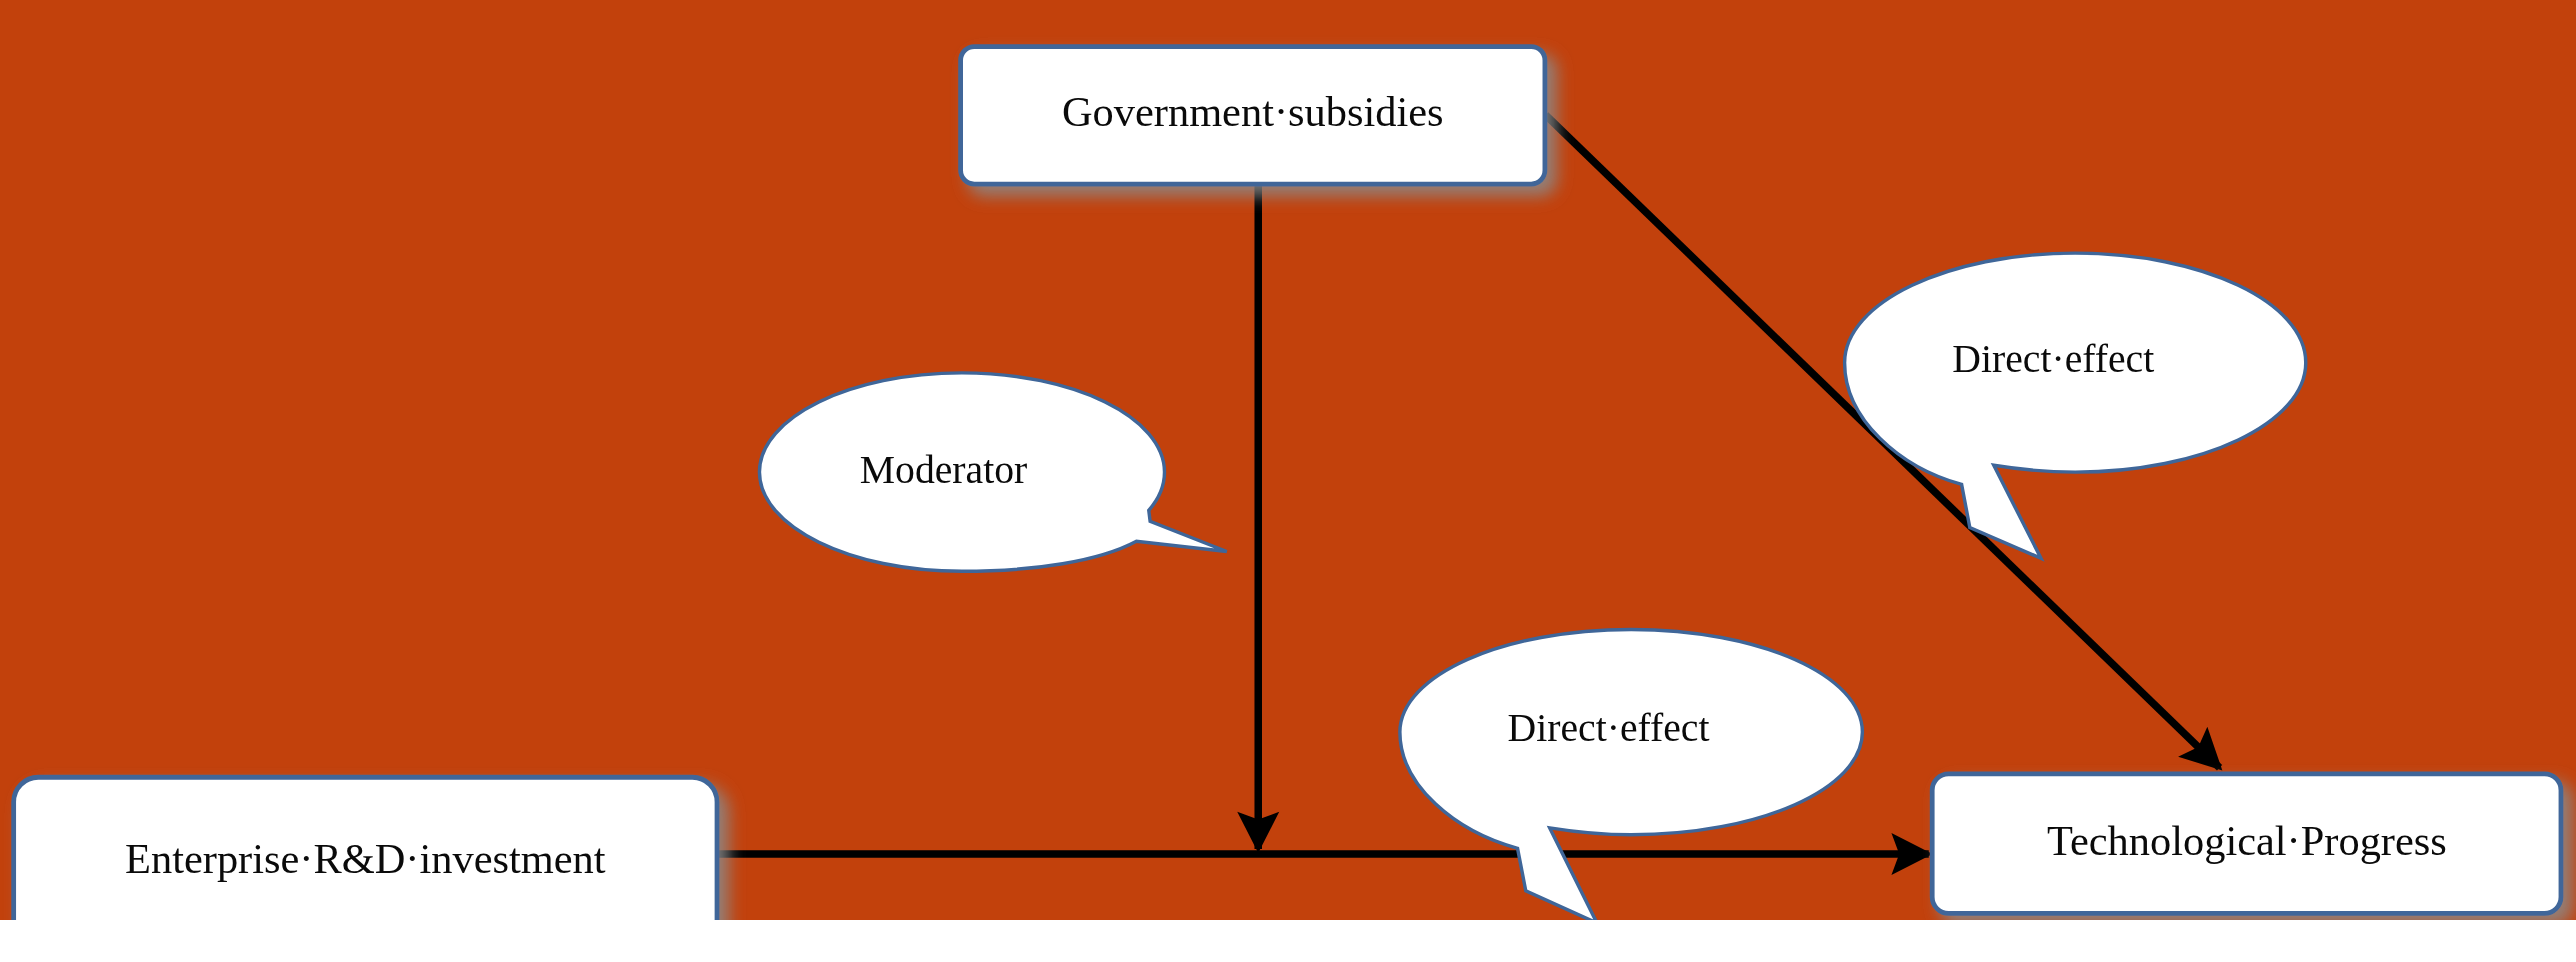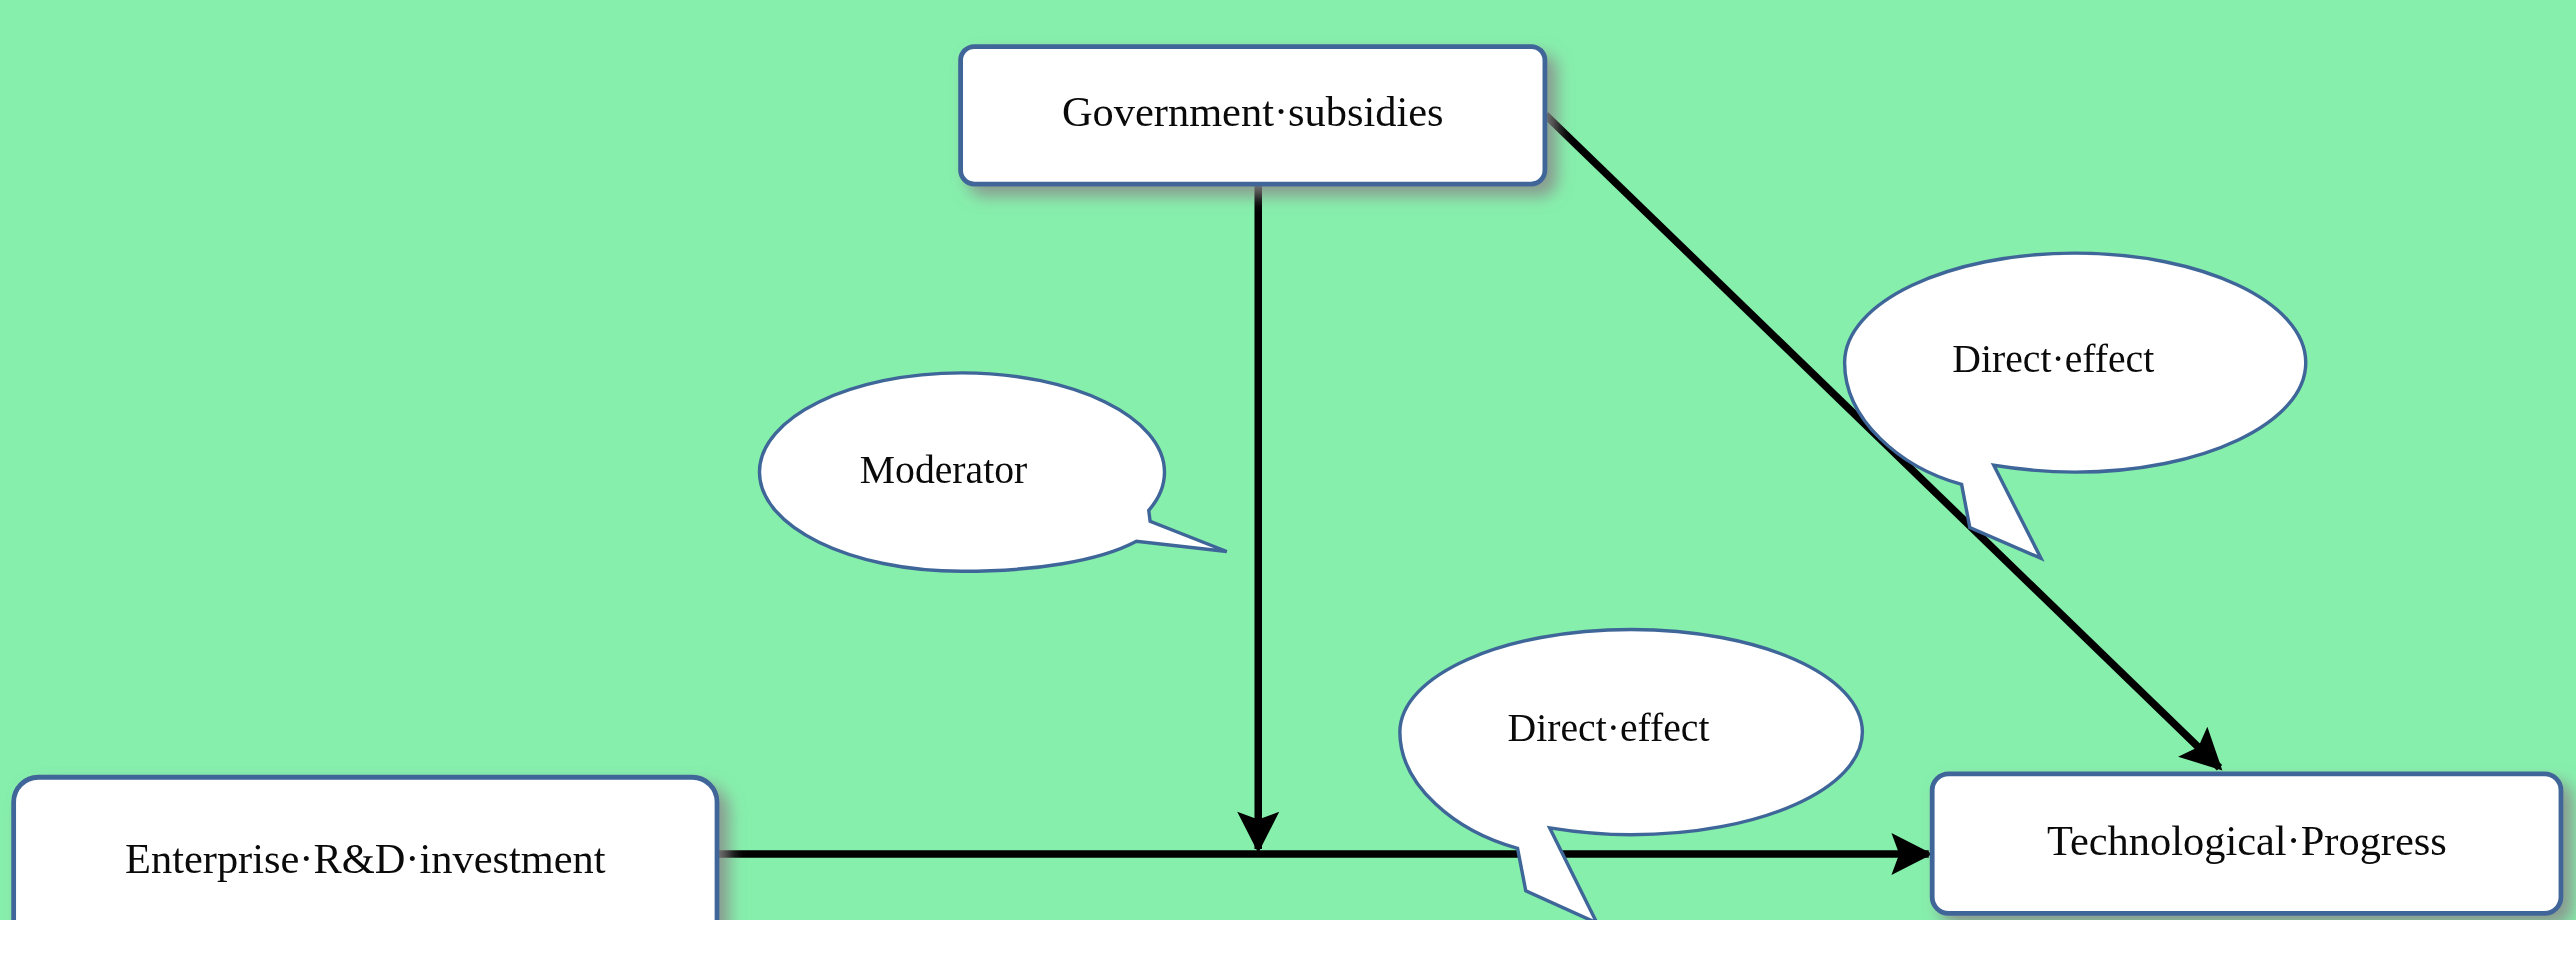"Government·subsidies" #canvas { background: #86efac -> #c2410c }
